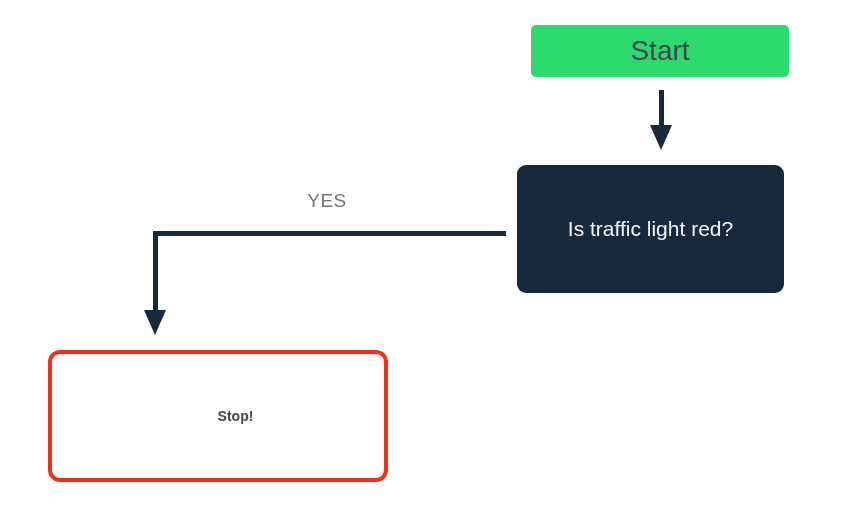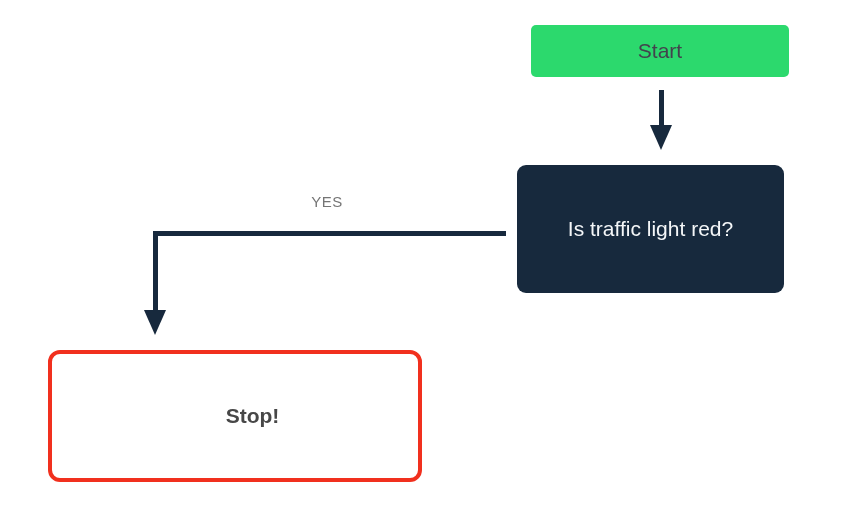"Start" .node-start { font-size: 21px -> 28px }
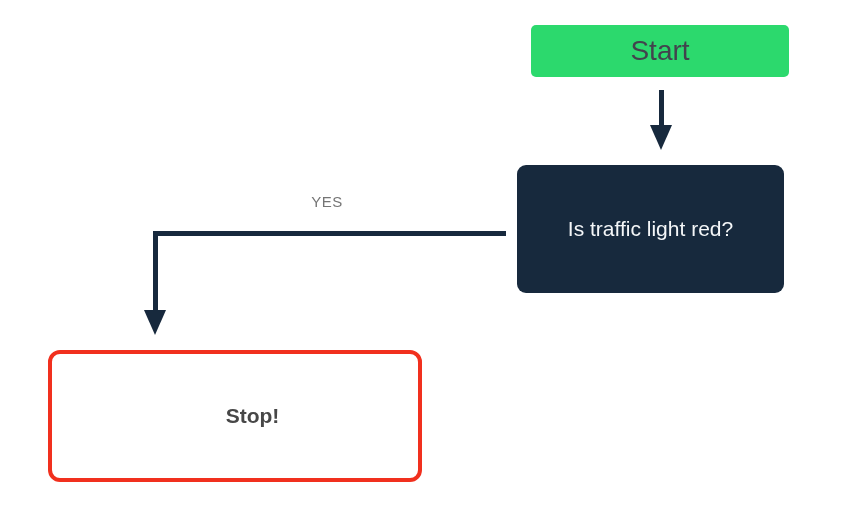"YES" .edge-label { font-size: 15px -> 19px }
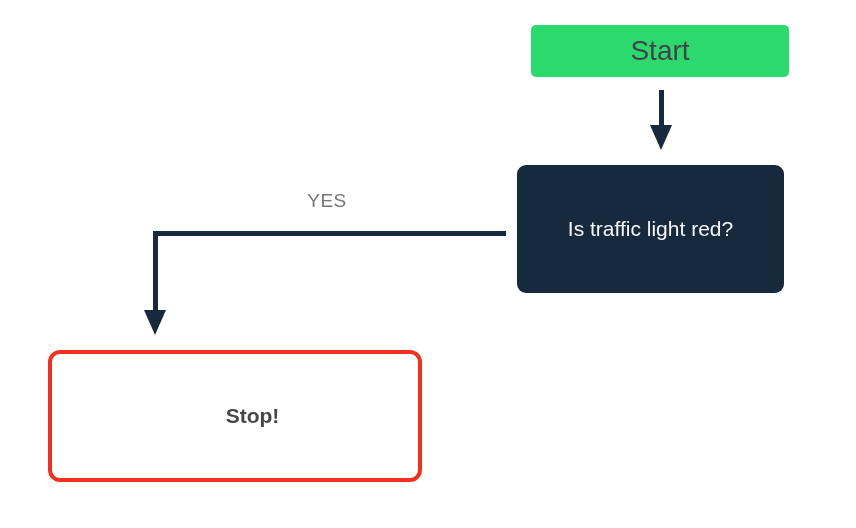"Stop!" .node-stop { font-size: 21px -> 14px; width: 374px -> 340px }
